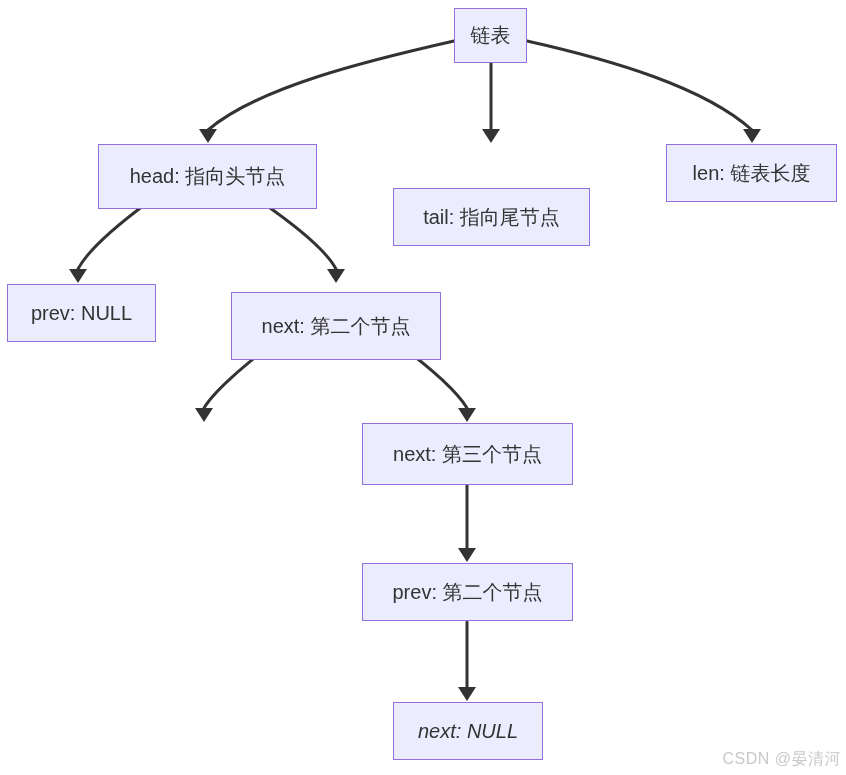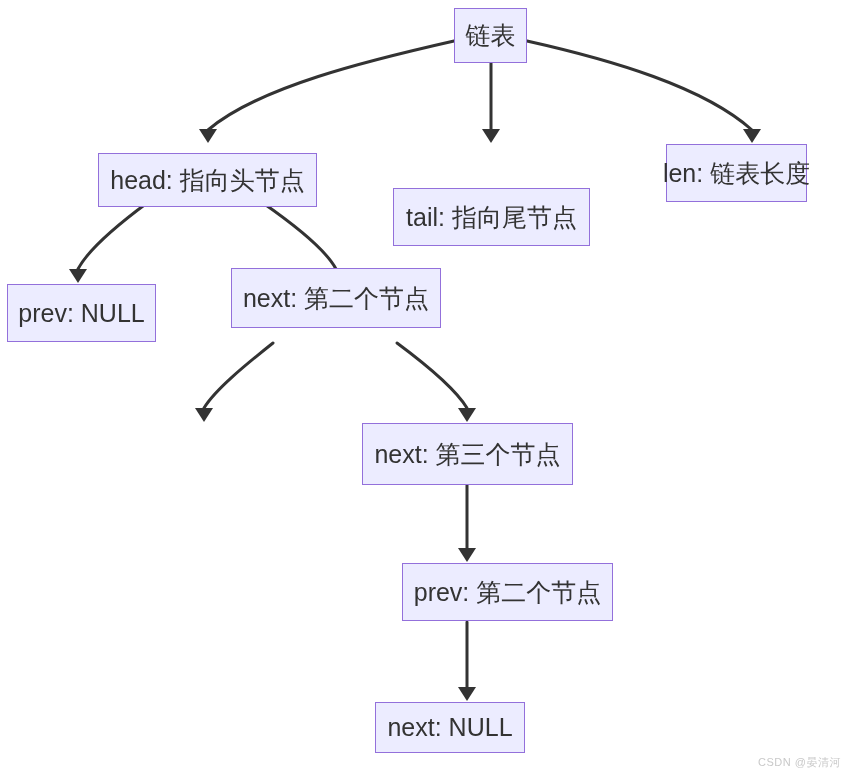"链表" .node { font-size: 25px -> 20px }
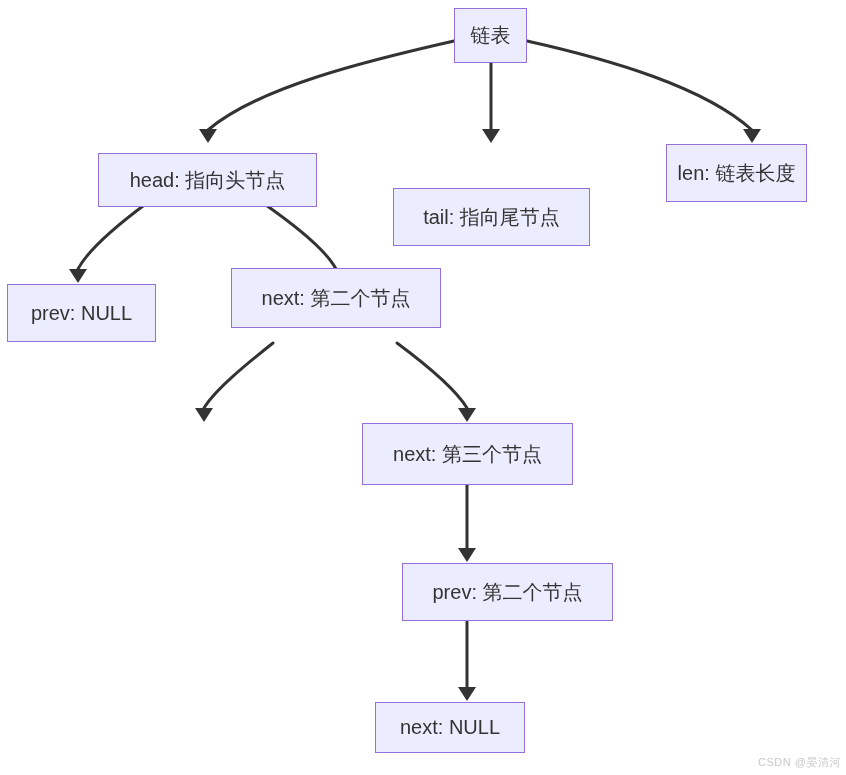"head: 指向头节点" div.node { height: 54px -> 65px; margin-top: 9px -> none }
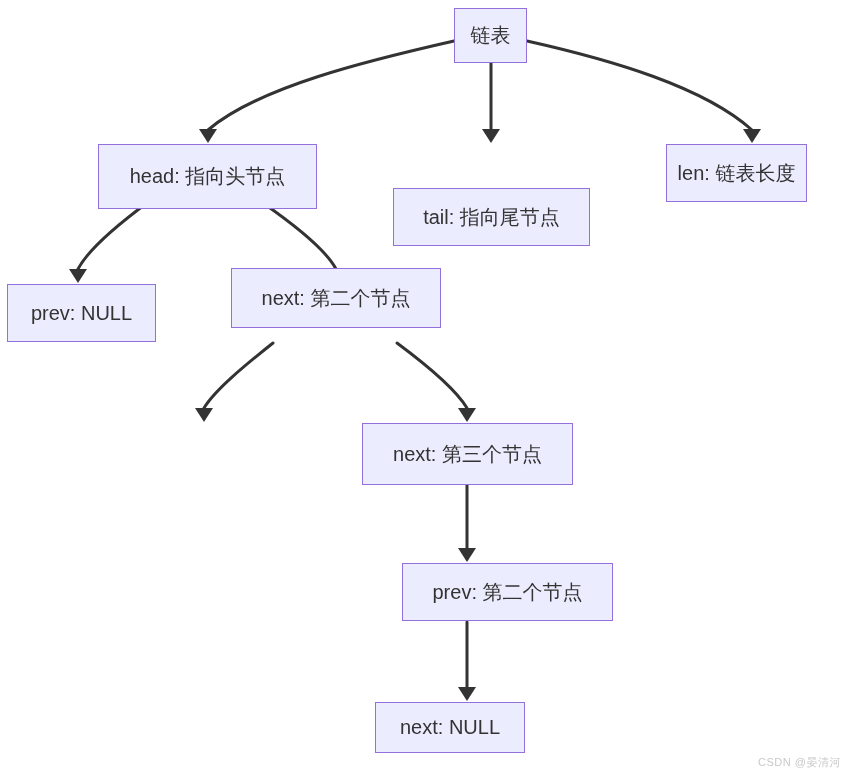"len: 链表长度" div.node { width: 141px -> 171px }
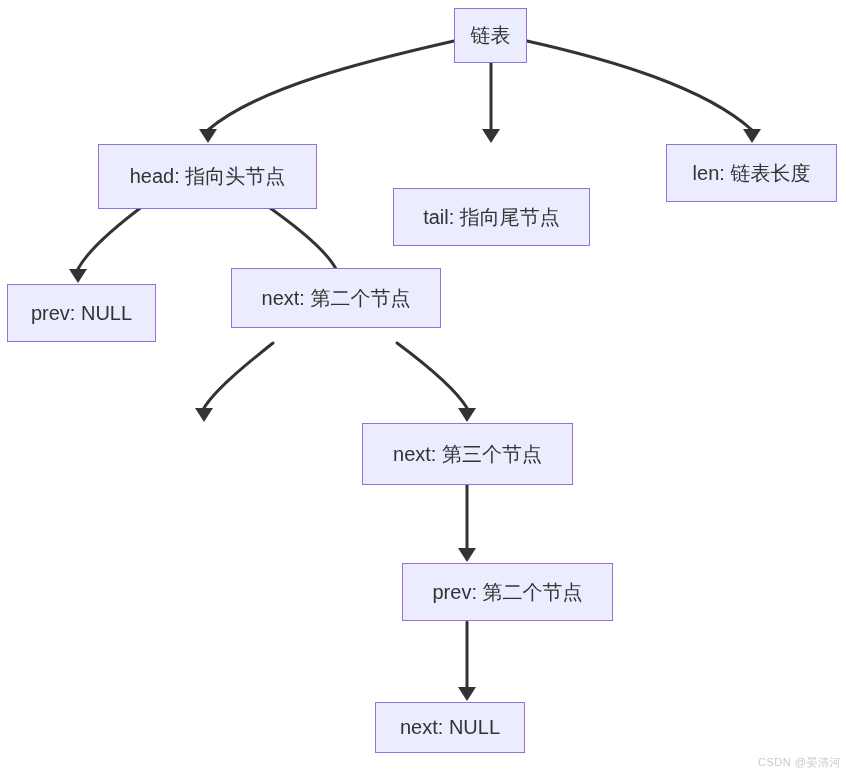"next: 第二个节点" div.node { height: 60px -> 68px; top: 268px -> 292px }
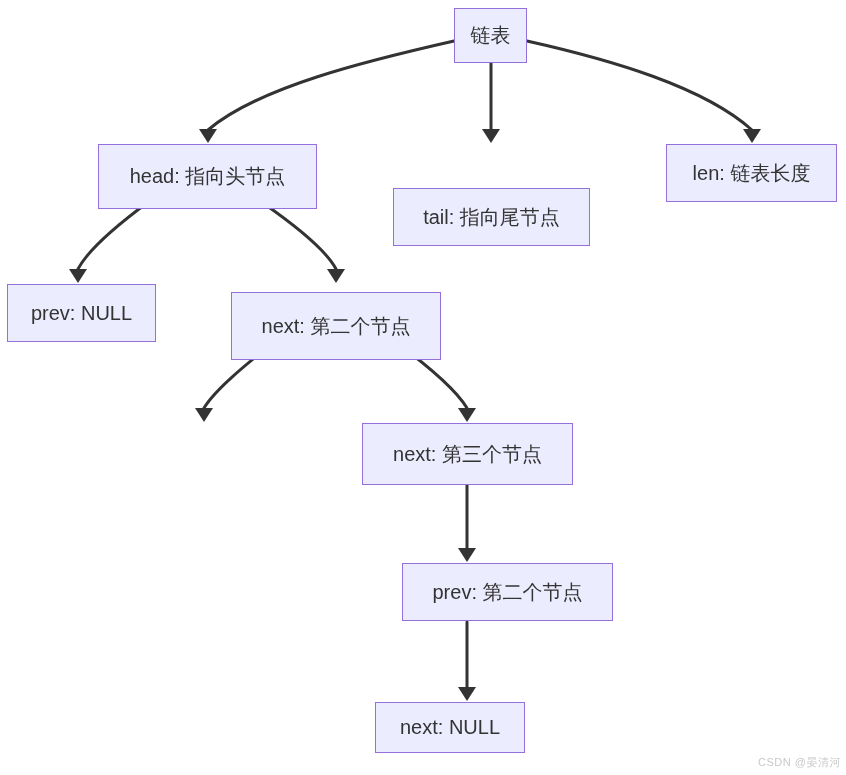"prev: 第二个节点" div.node { margin-left: 40px -> none }
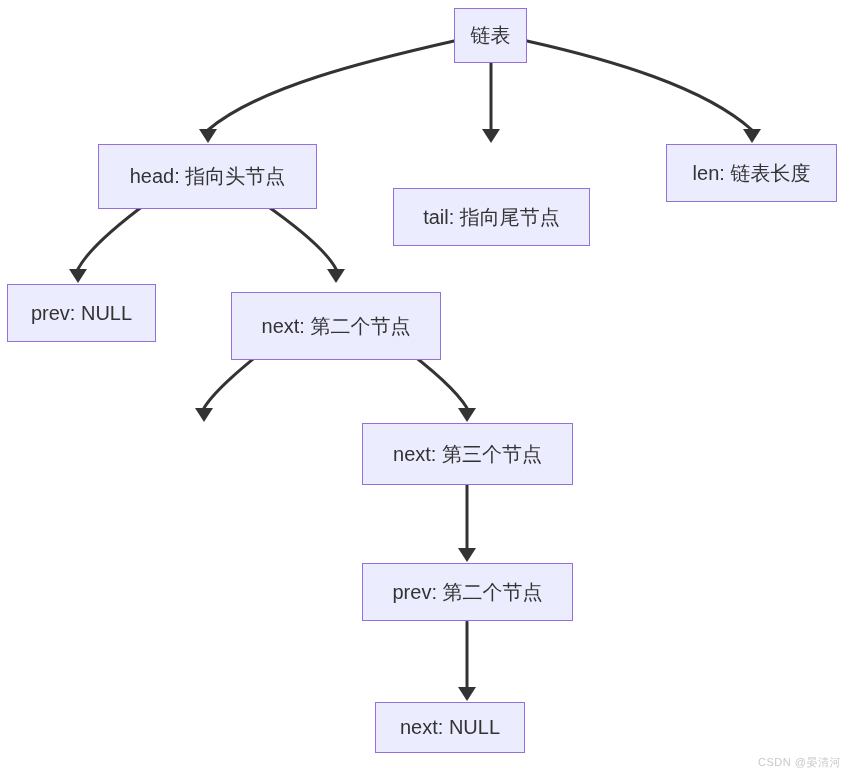"next: NULL" div.node { font-style: none -> italic; height: 51px -> 58px; left: 375px -> 393px }
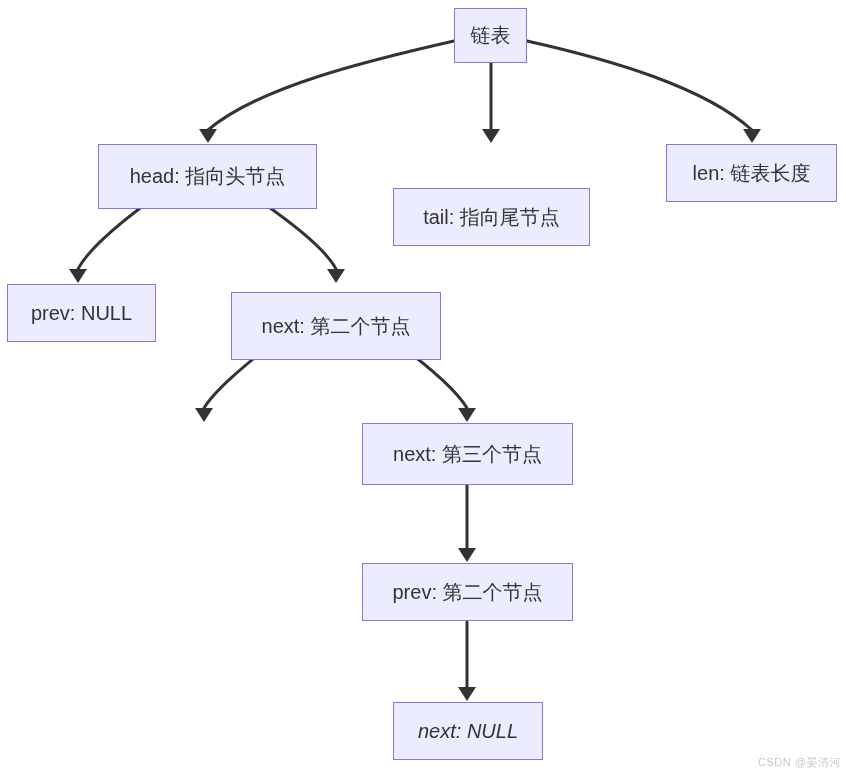"CSDN @晏清河" .watermark { font-size: 11px -> 16px }
